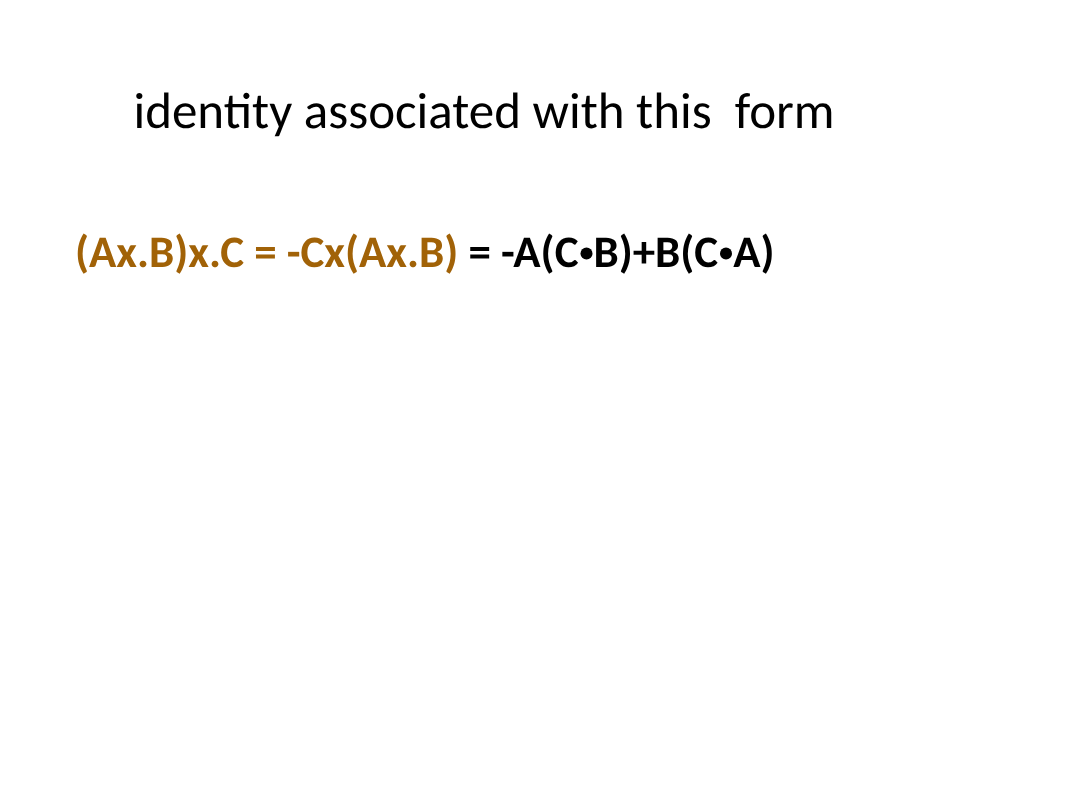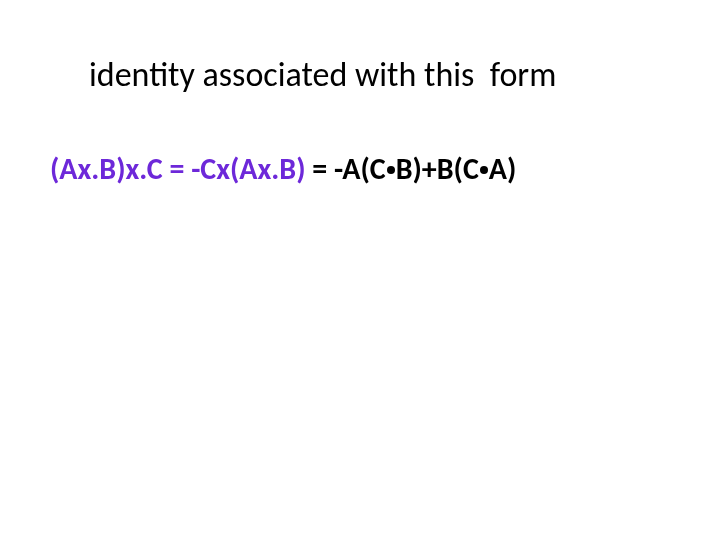"(Ax.B)x.C = -Cx(Ax.B)" .red { color: #6d28d9 -> #a16207 }
